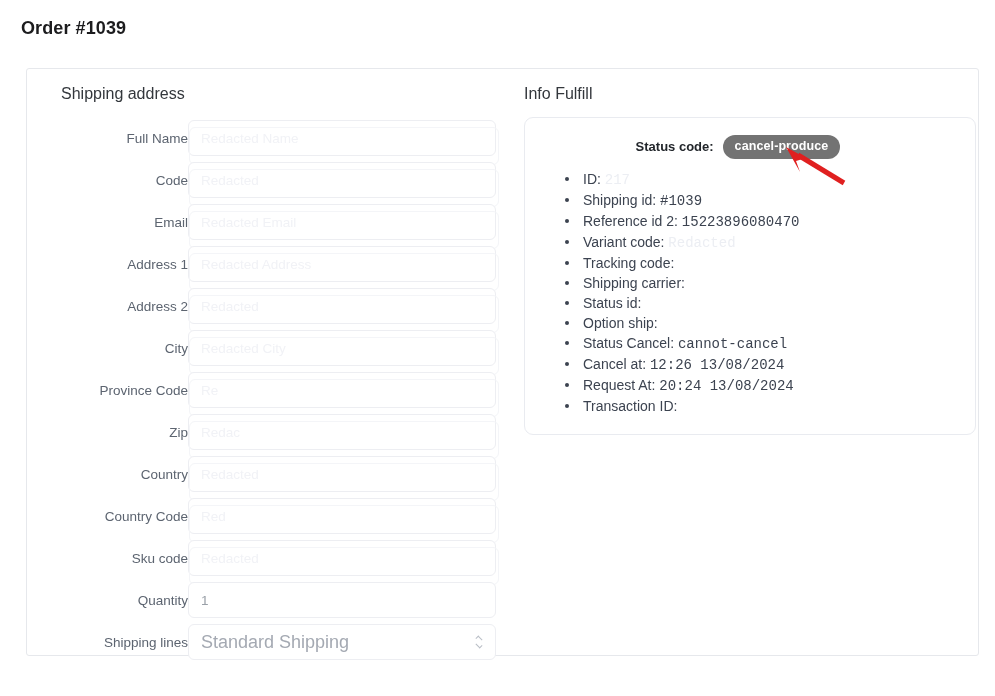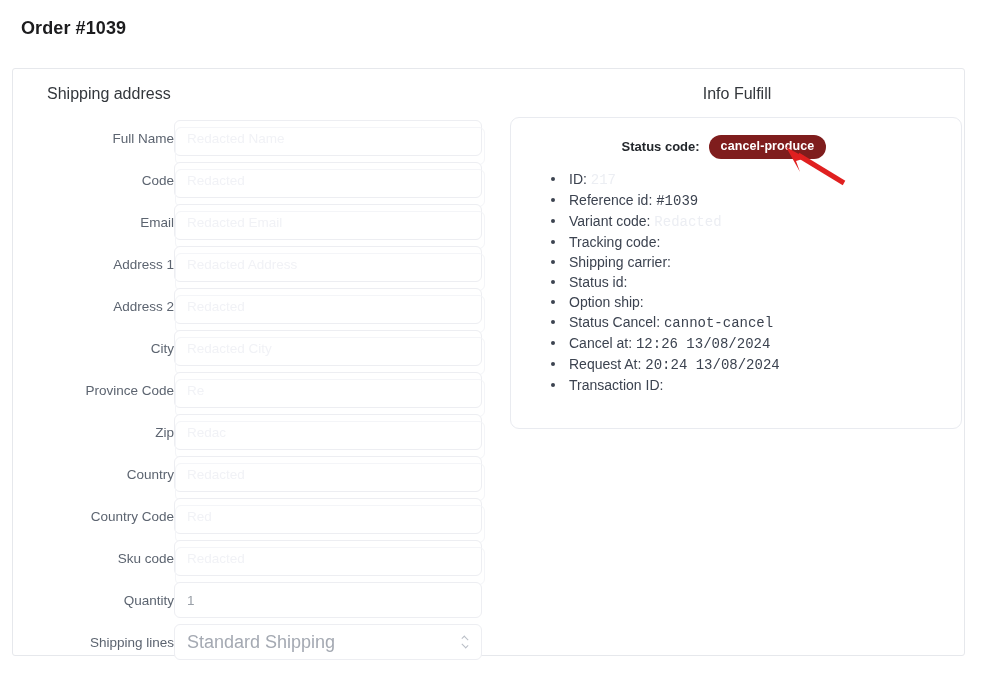"Shipping address" .panel { left: 12px -> 26px }
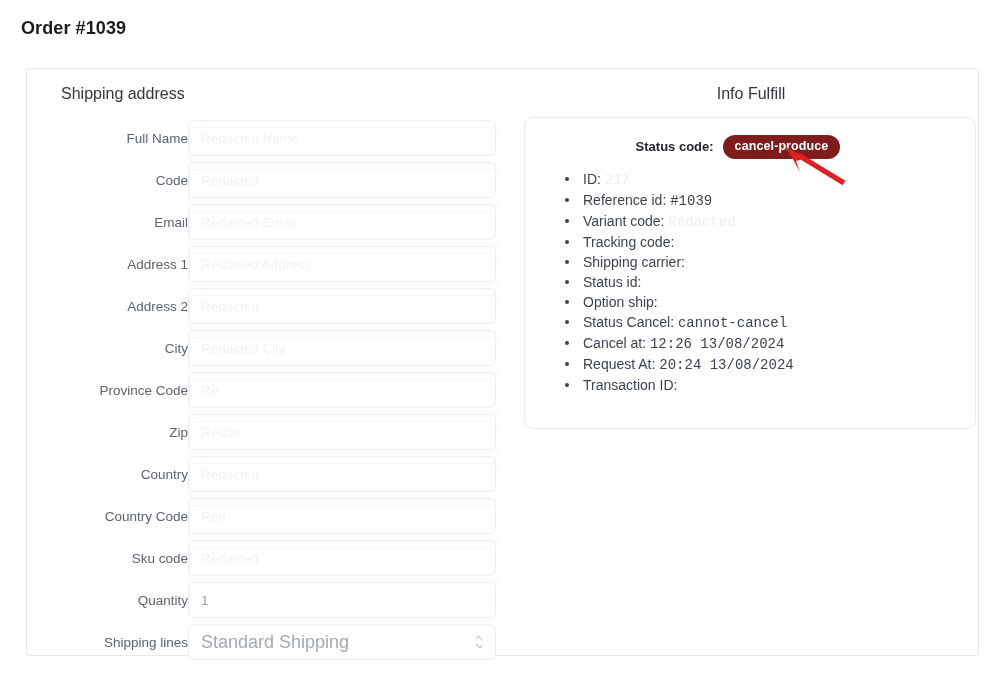"Info Fulfill" .col-right .section-heading { text-align: center -> none }
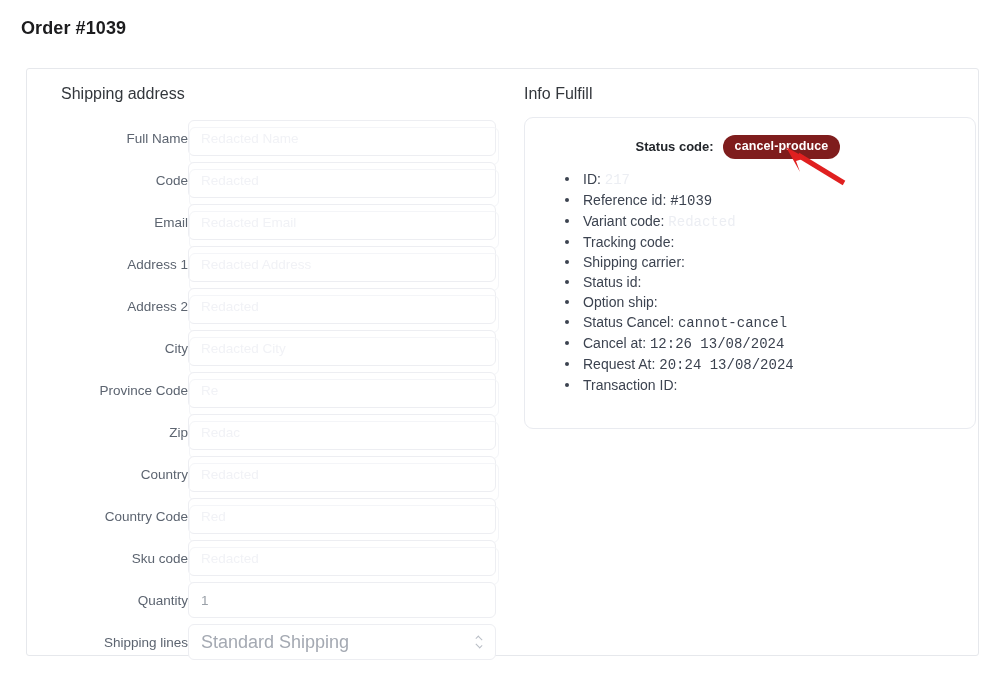"cancel-produce" span.status-badge { background: #7f1d1d -> #737373 }
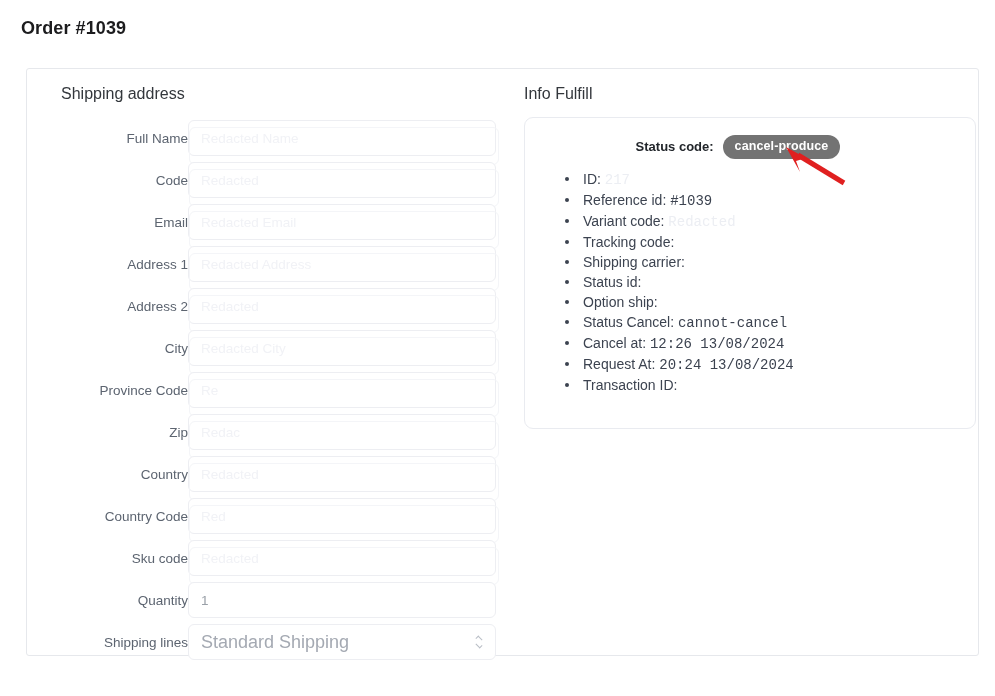"Reference id:" span { text: Reference -> Shipping }
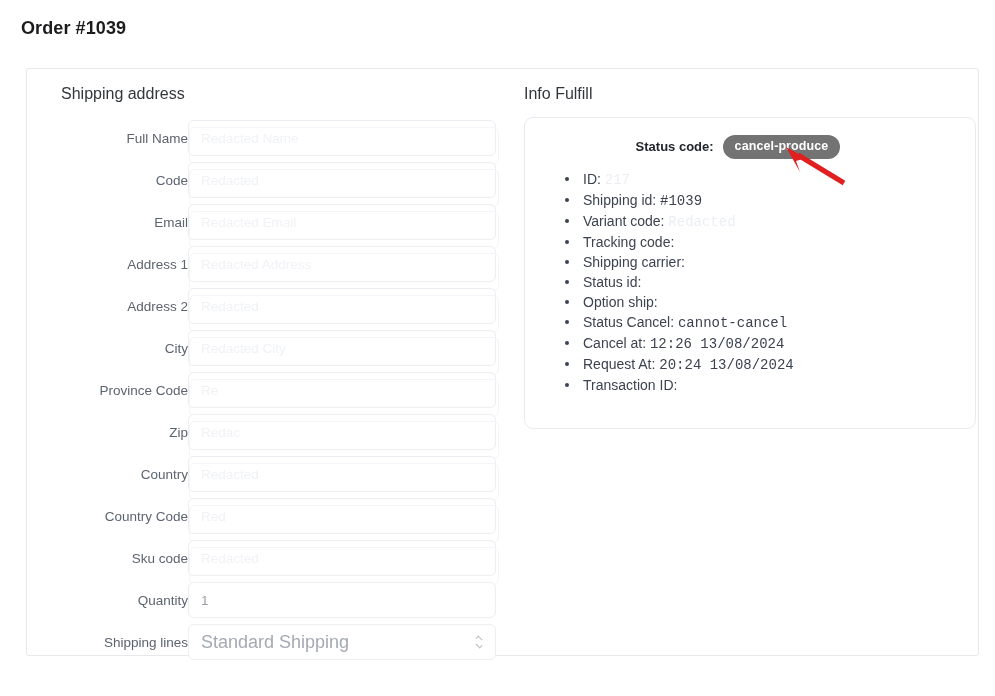"Reference id 2: 15223896080470" li { html: none -> <li><span>Reference id 2:</span> <span>15223896080470</span></li> }
